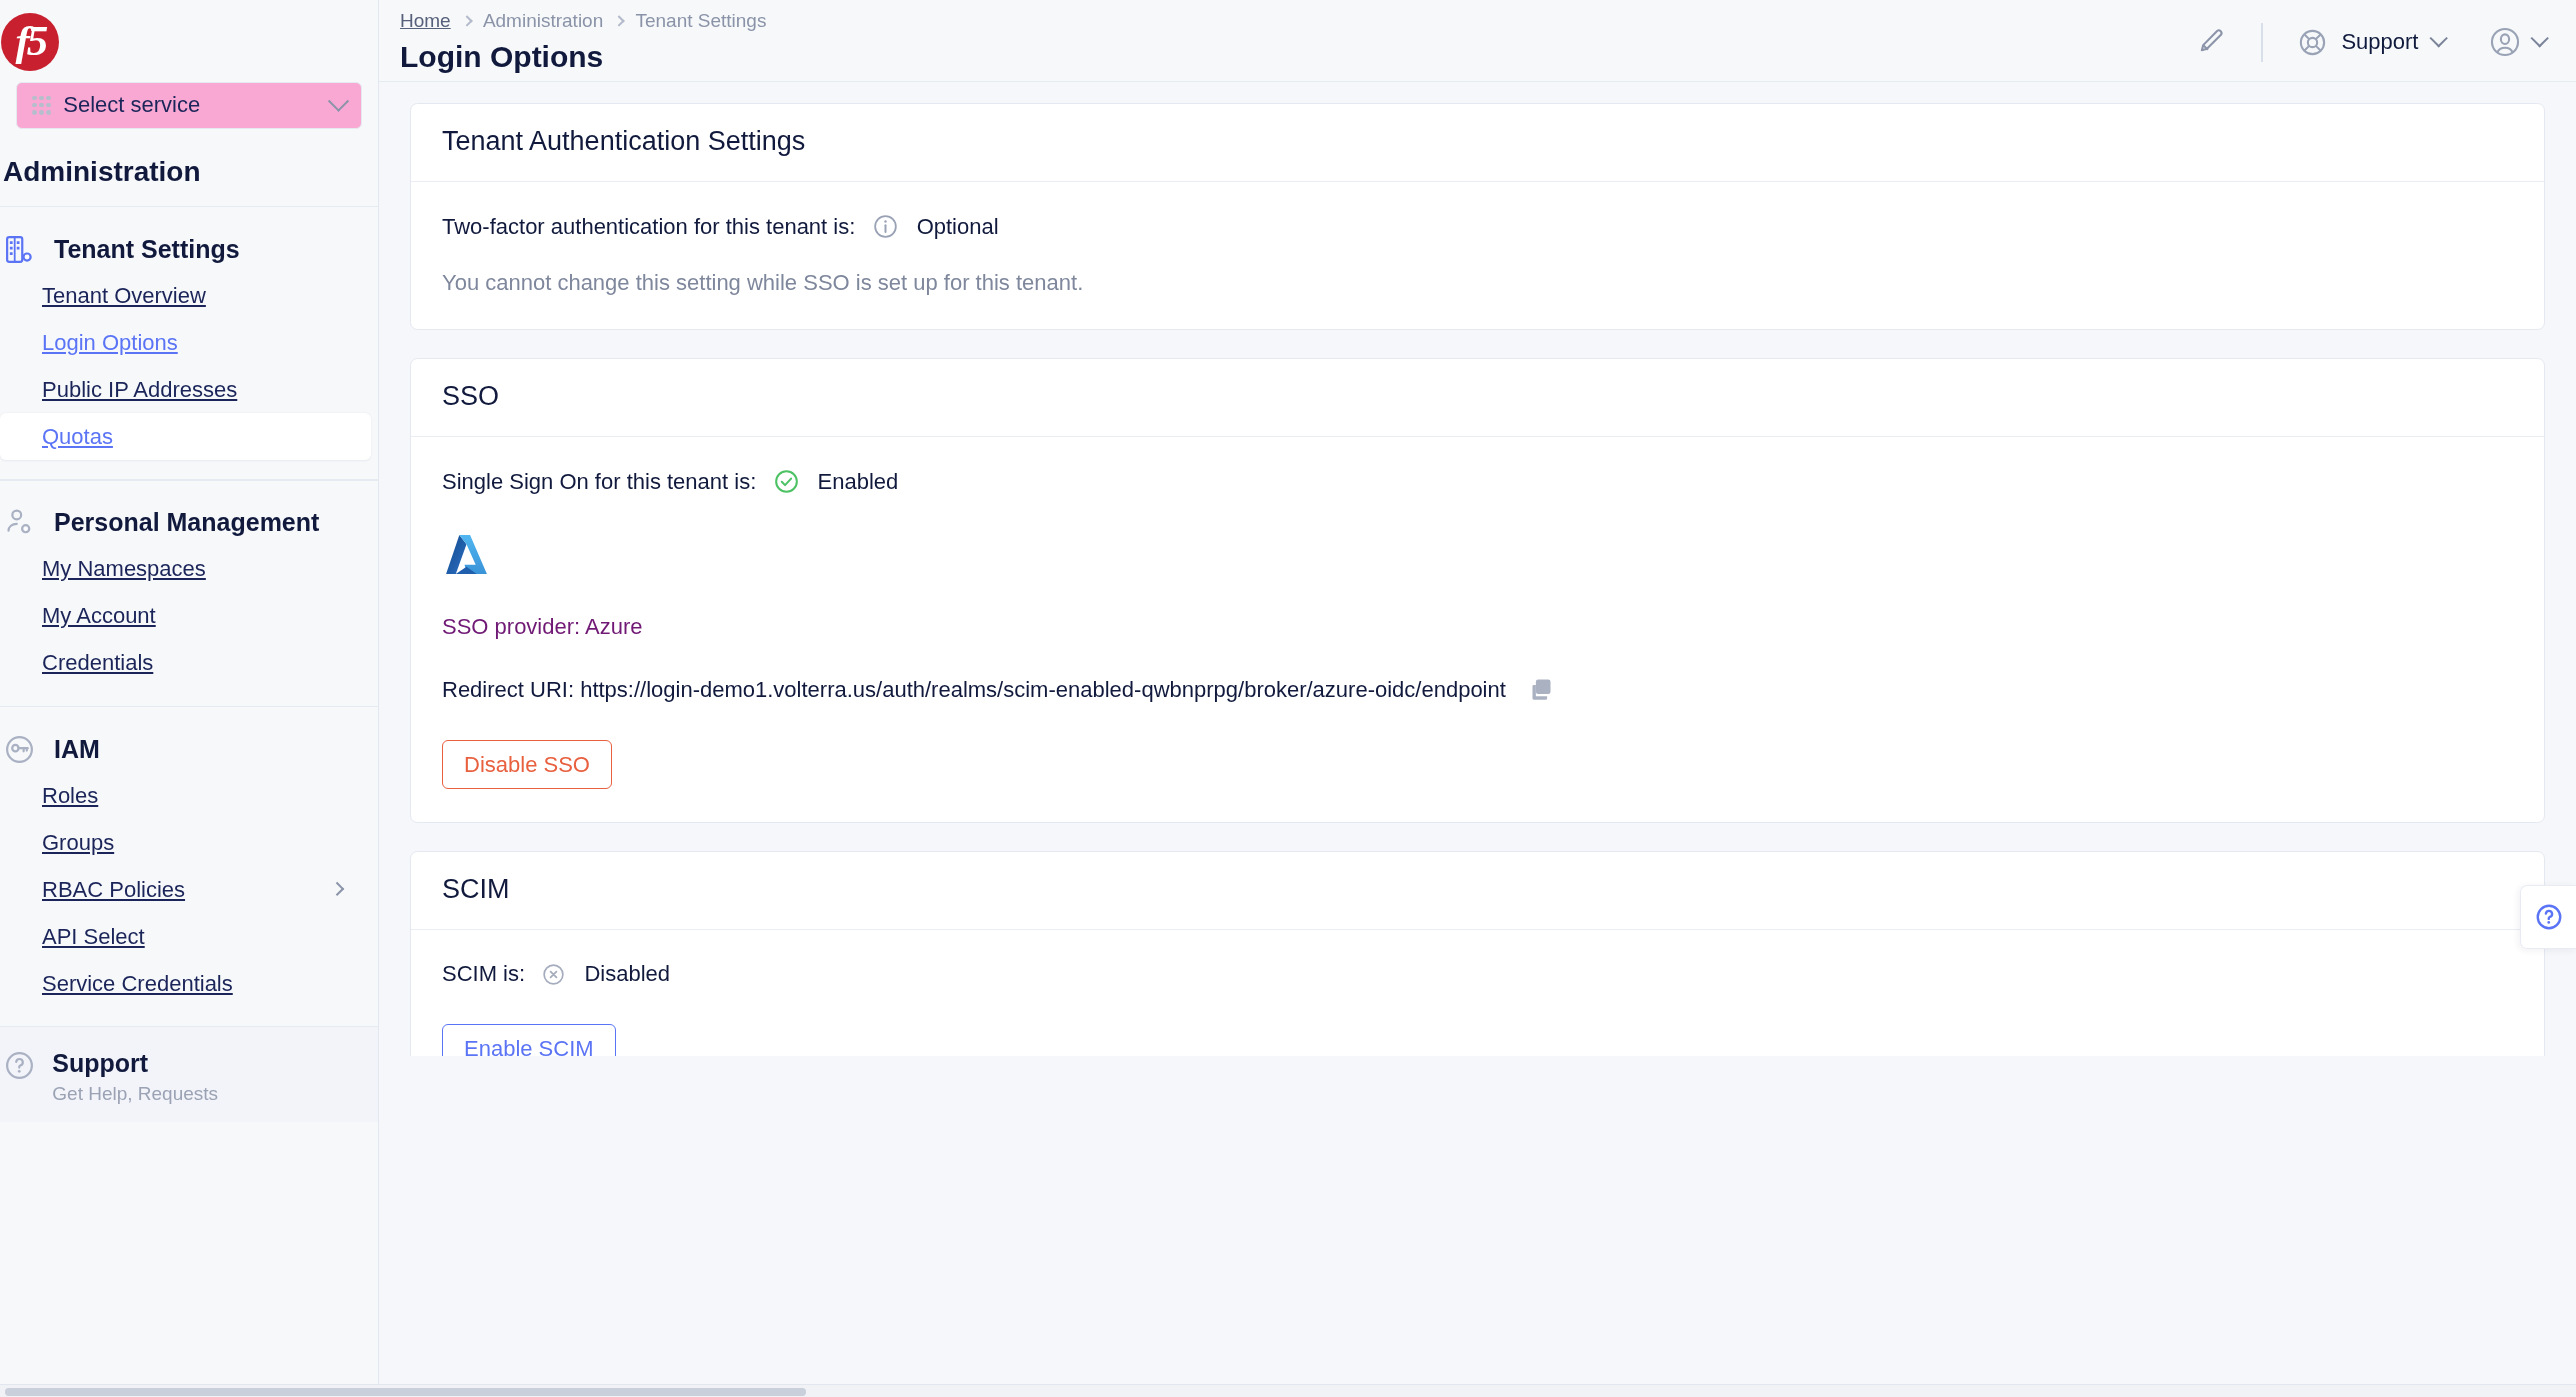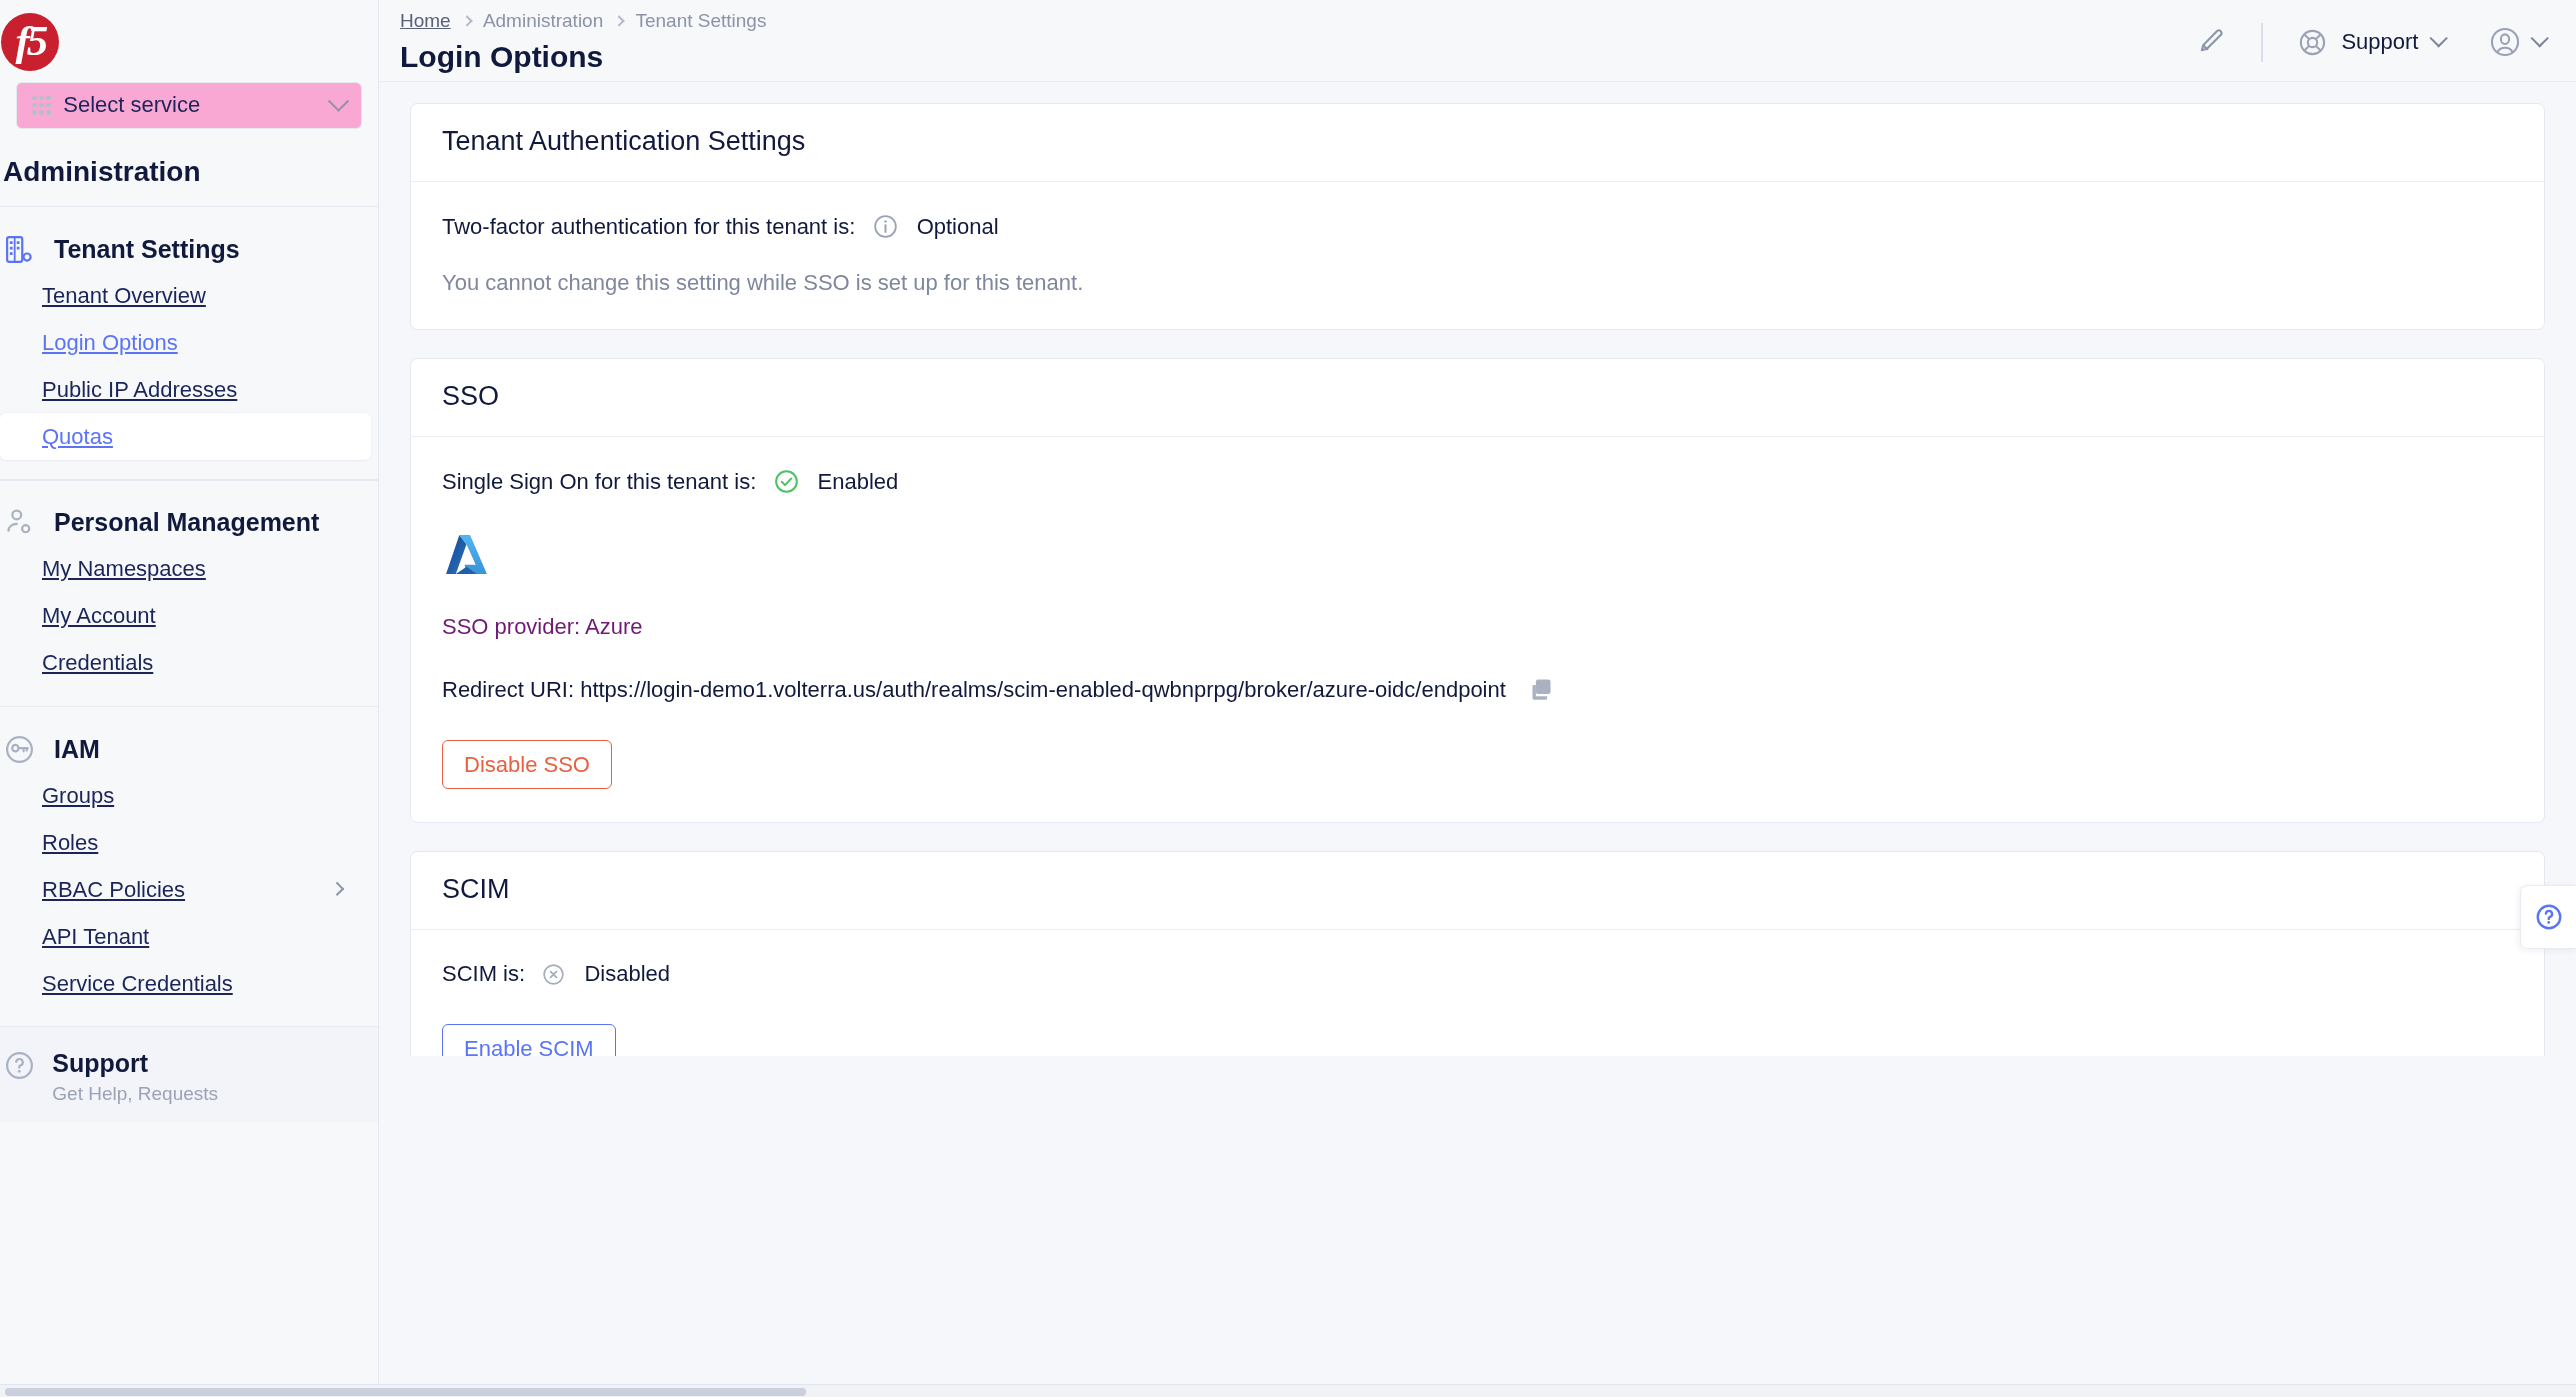"Groups" div.nav-item { order: before "Roles" -> after "Roles" }
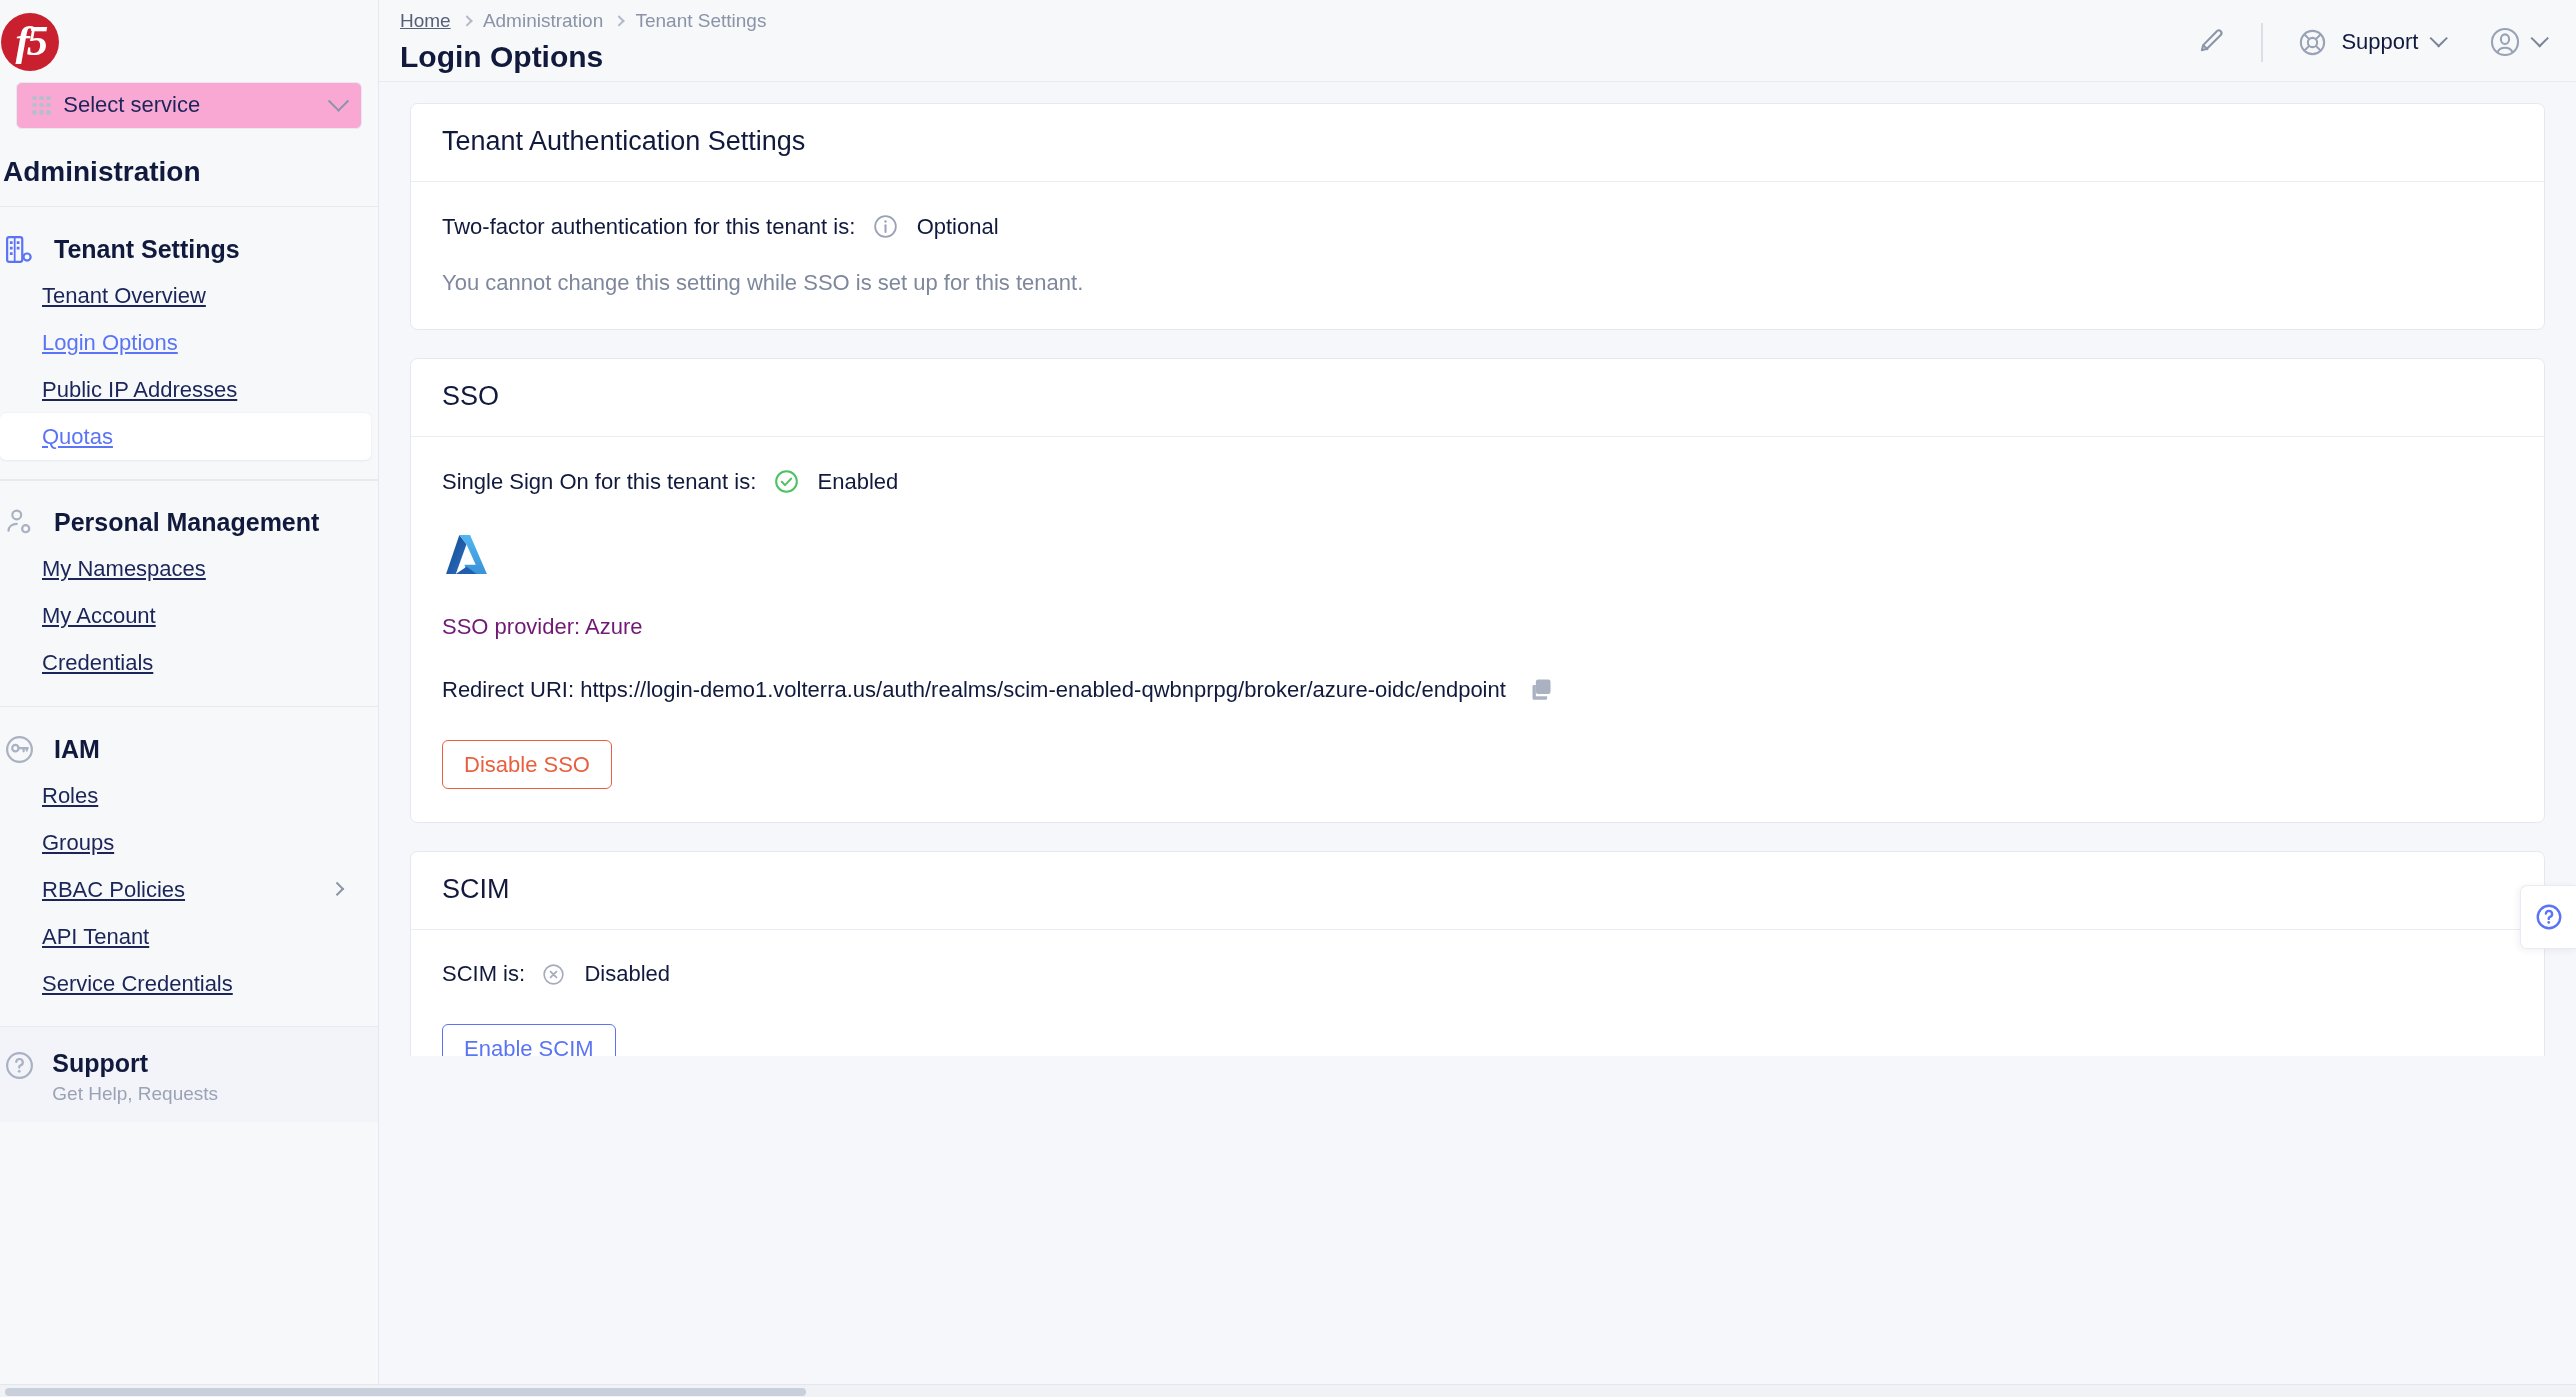"API Tenant" span { text: Tenant -> Select }
